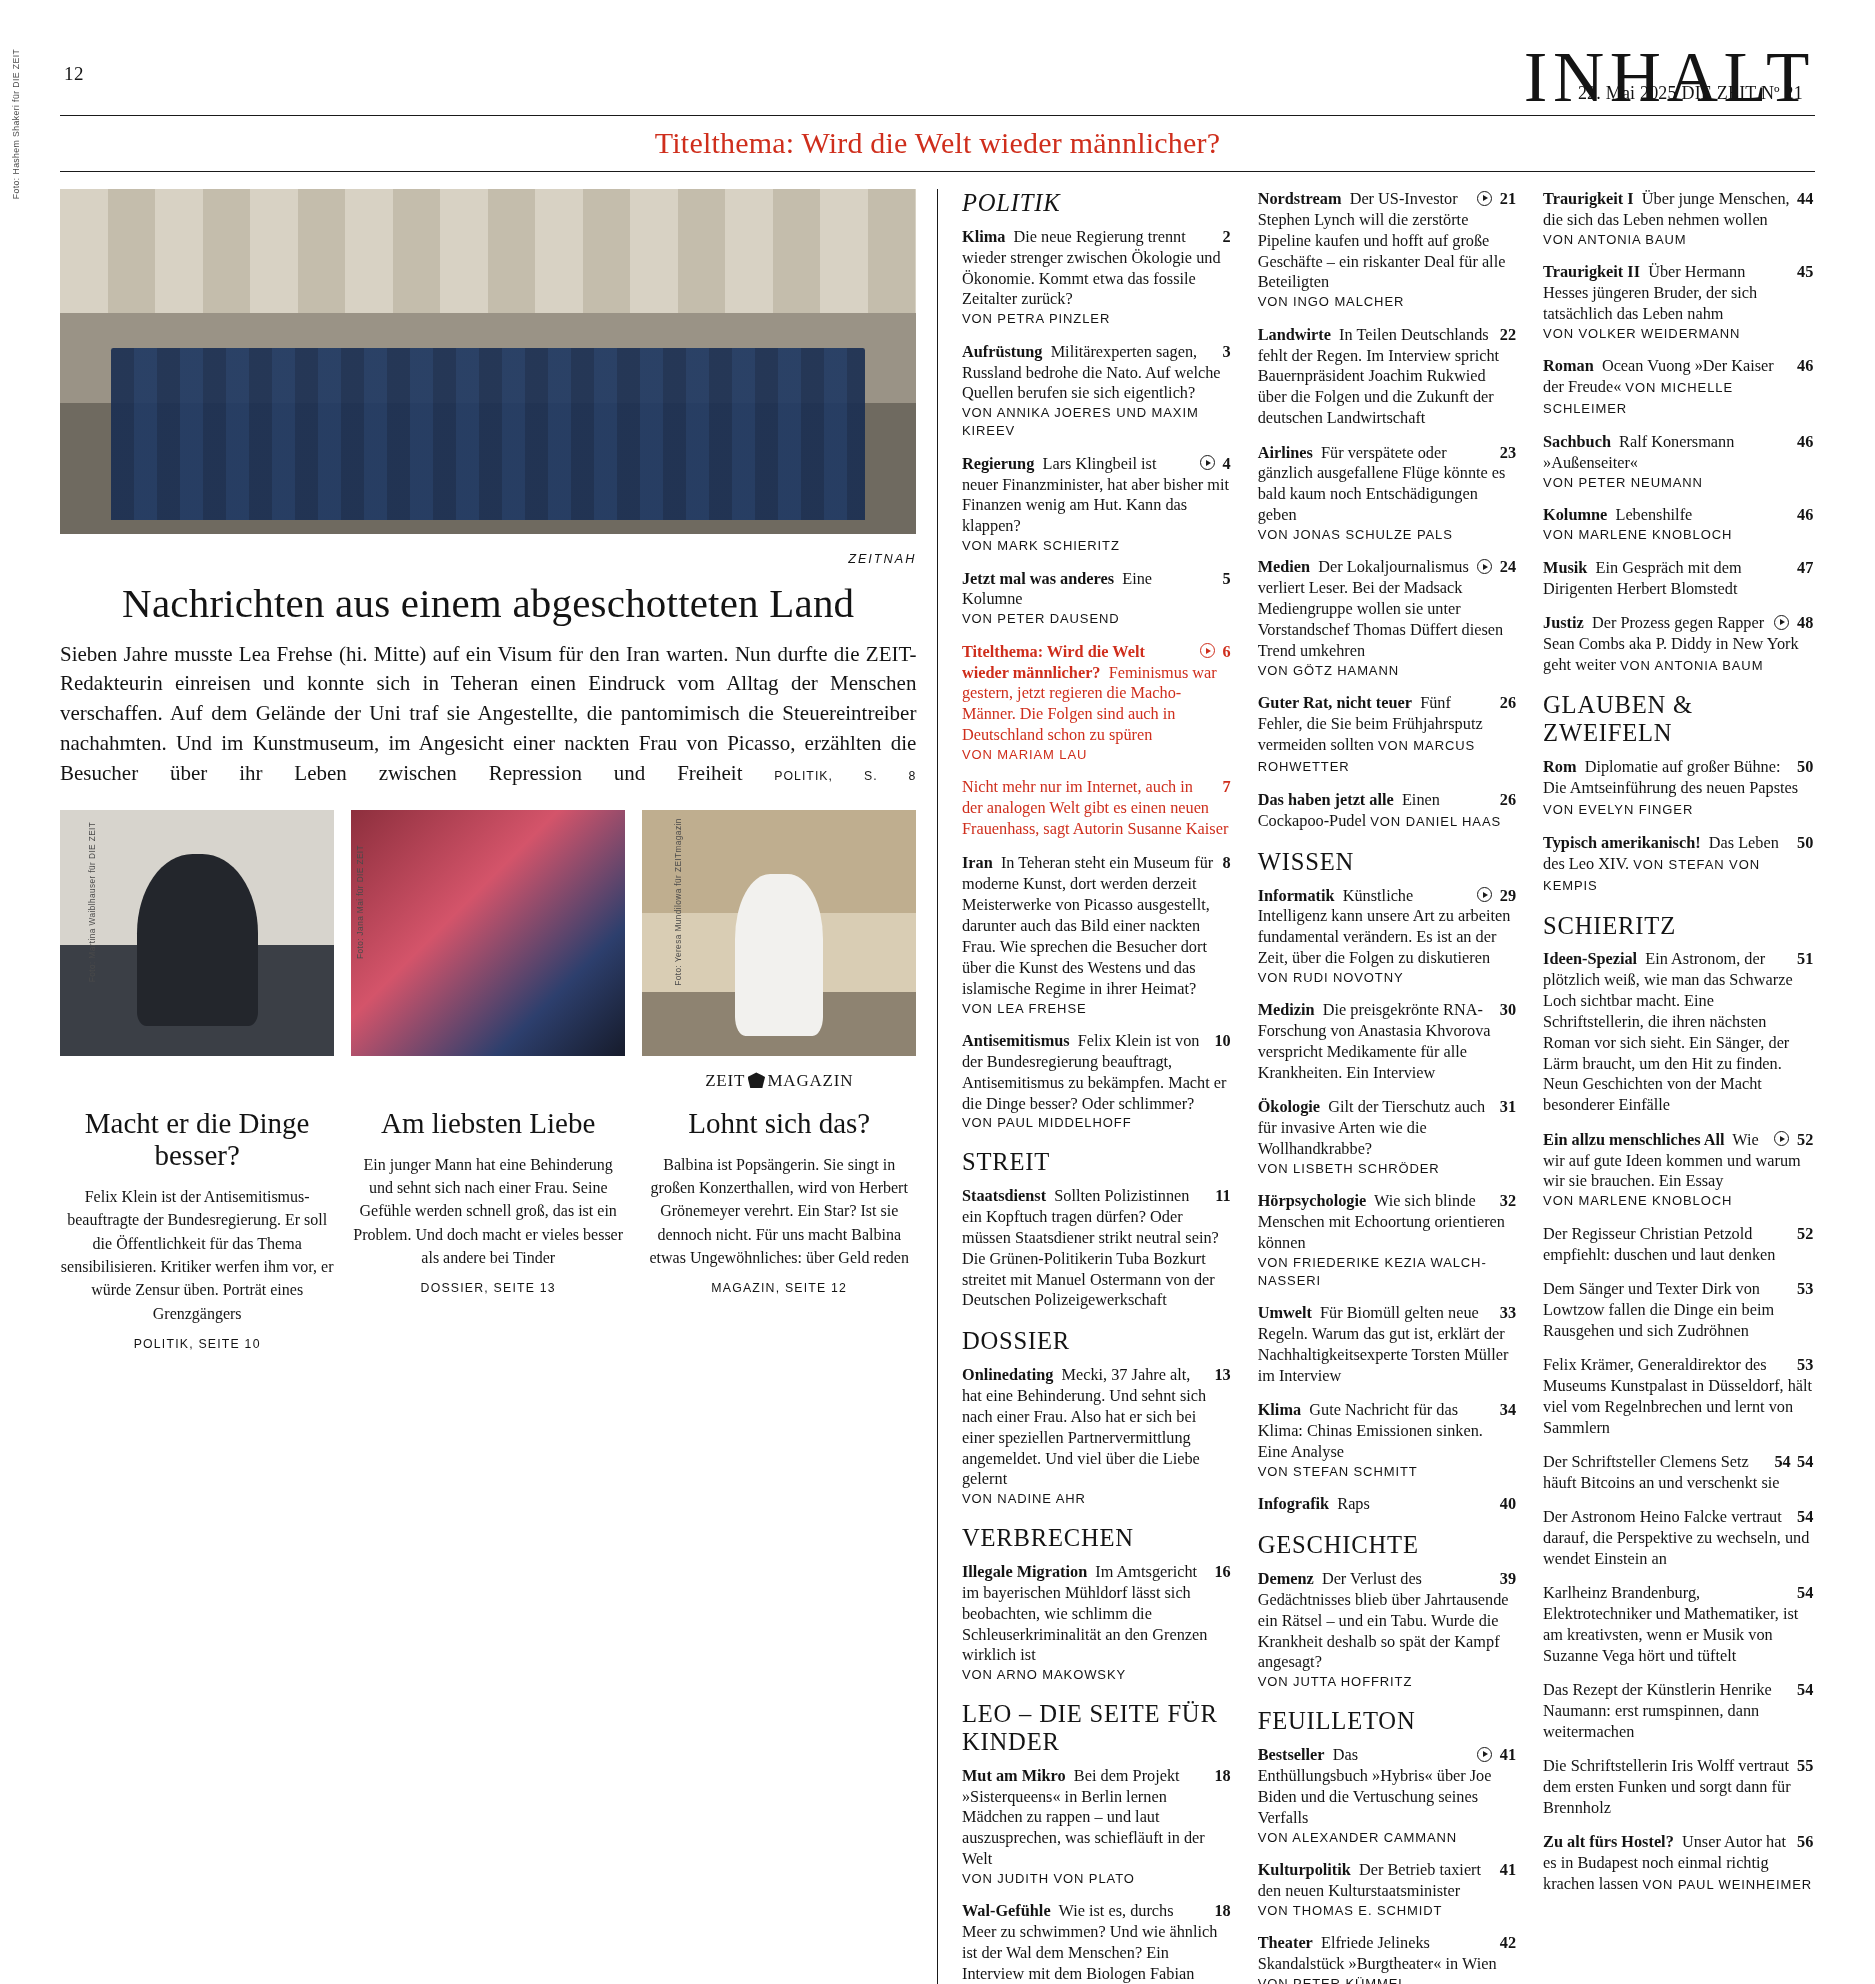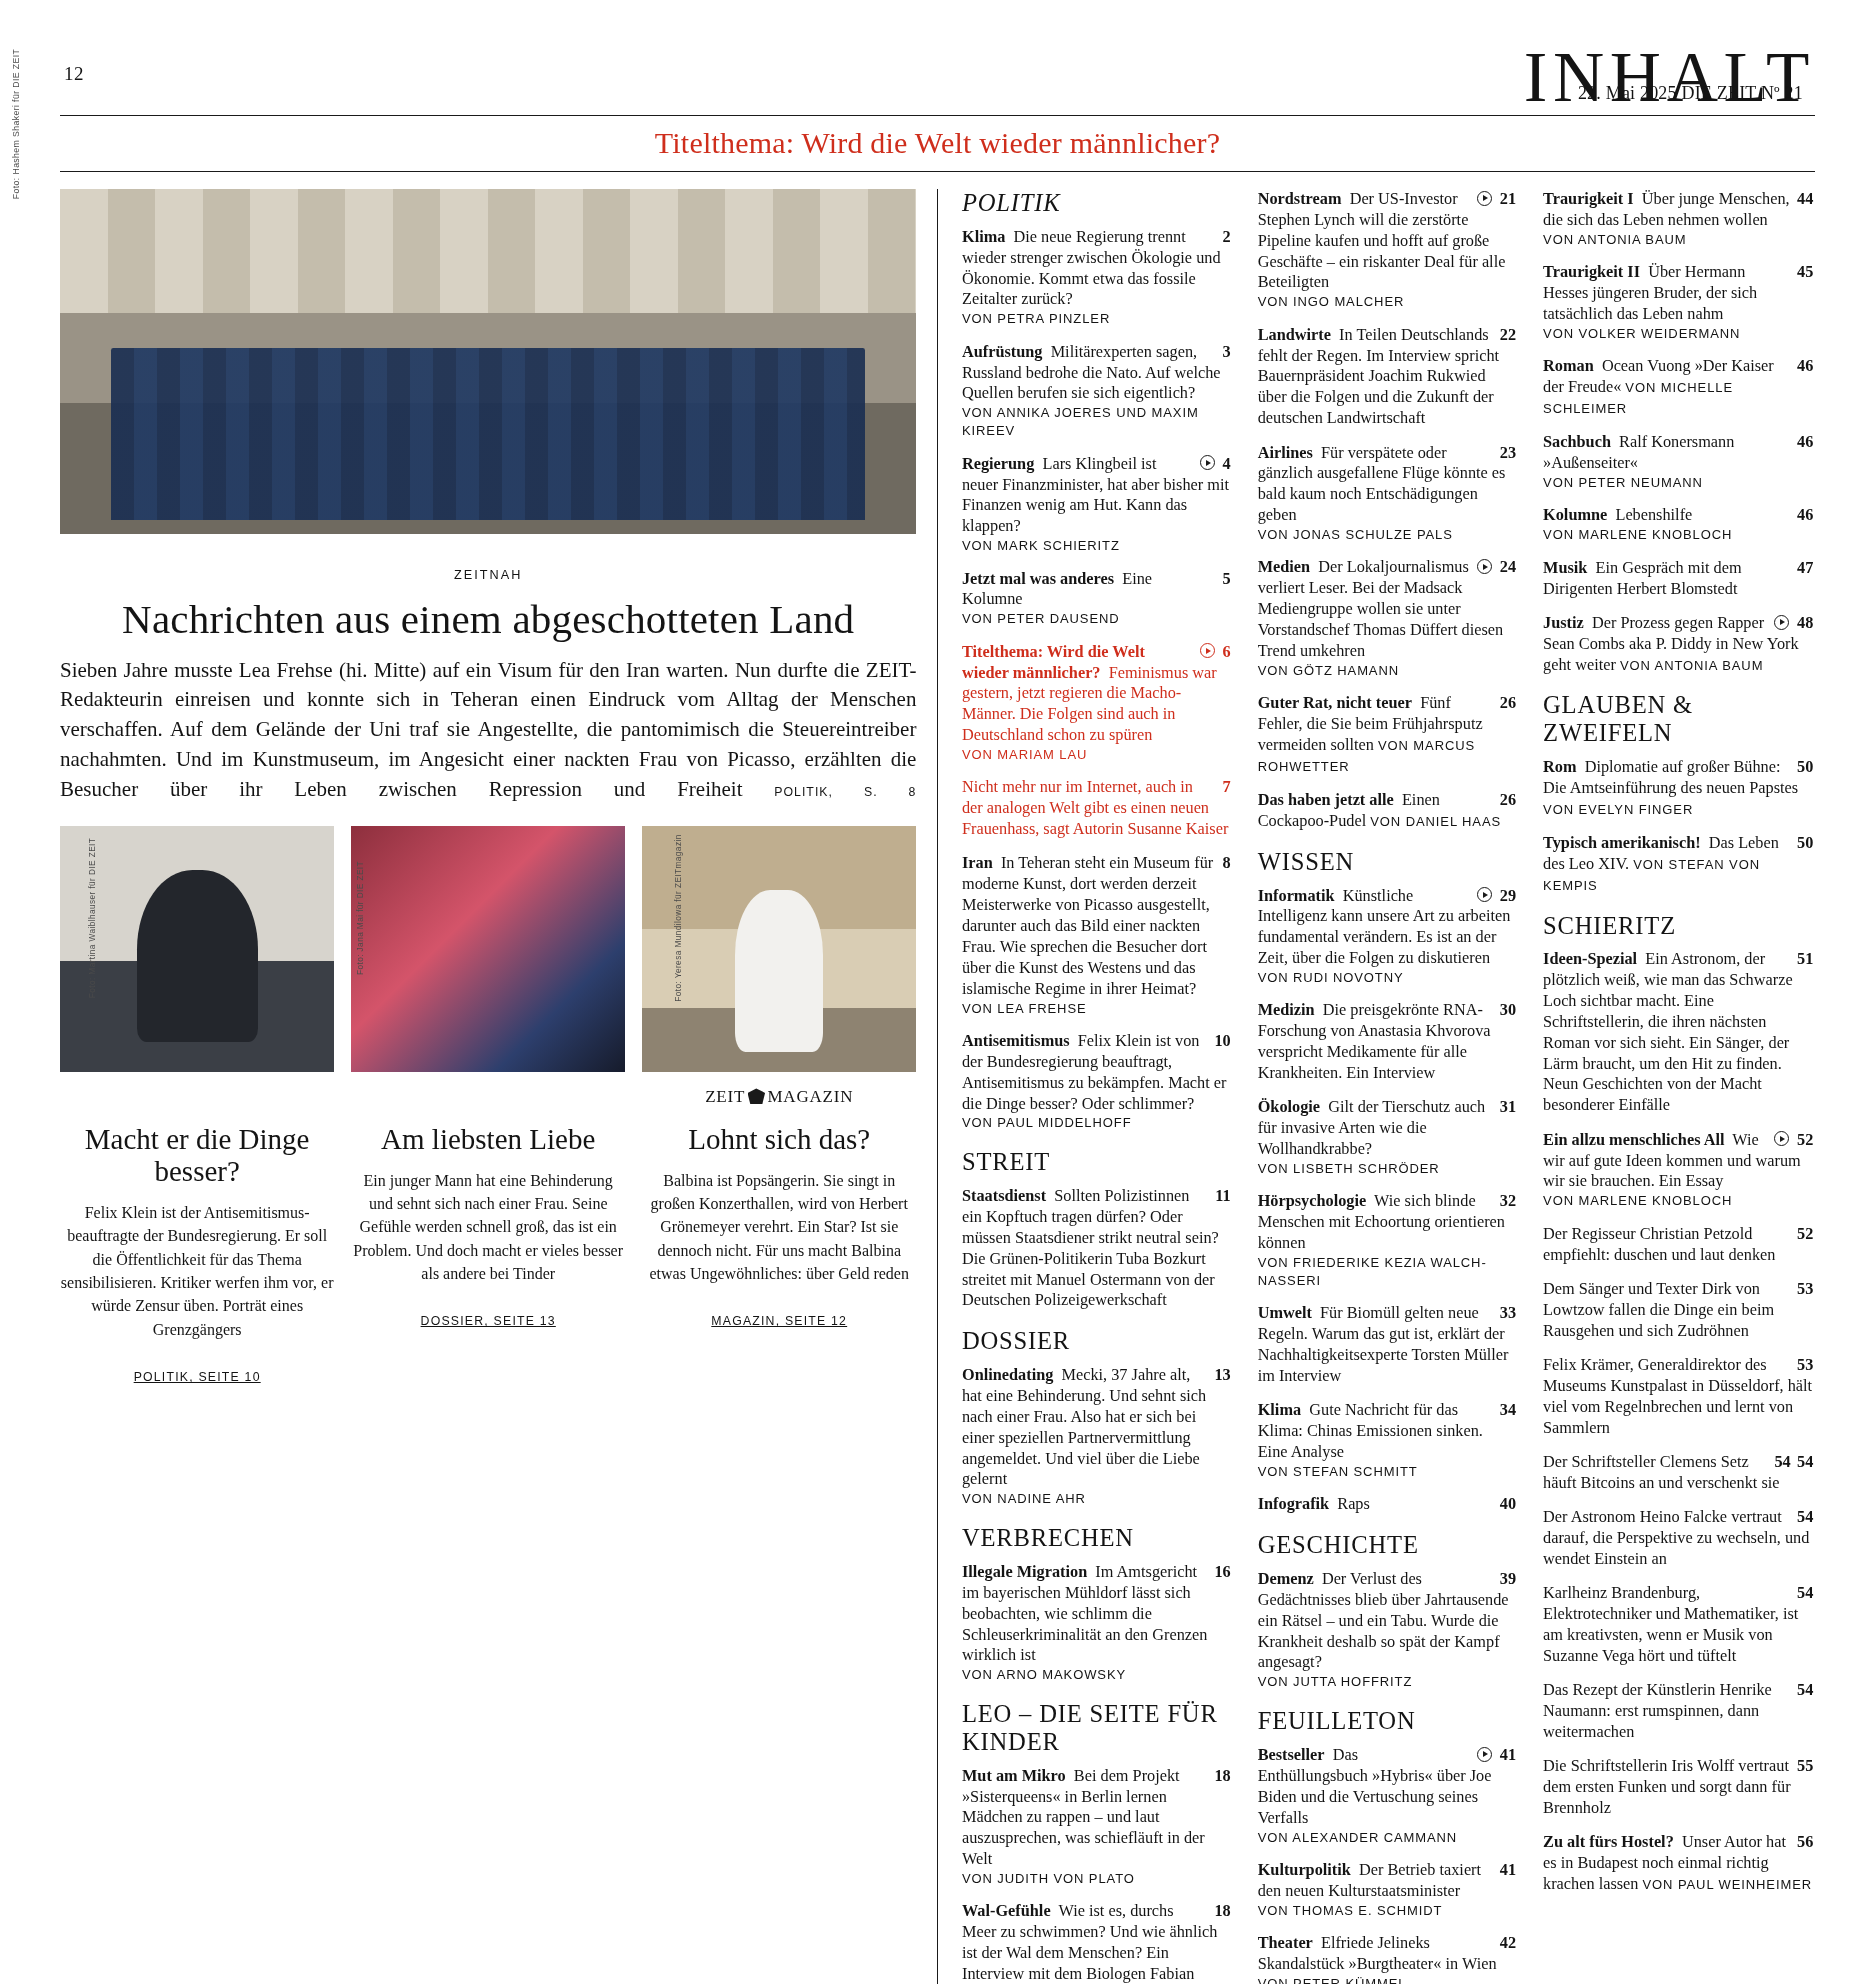"ZEITNAH" .kicker { font-style: none -> italic; margin-top: 34px -> 18px; text-align: center -> right }
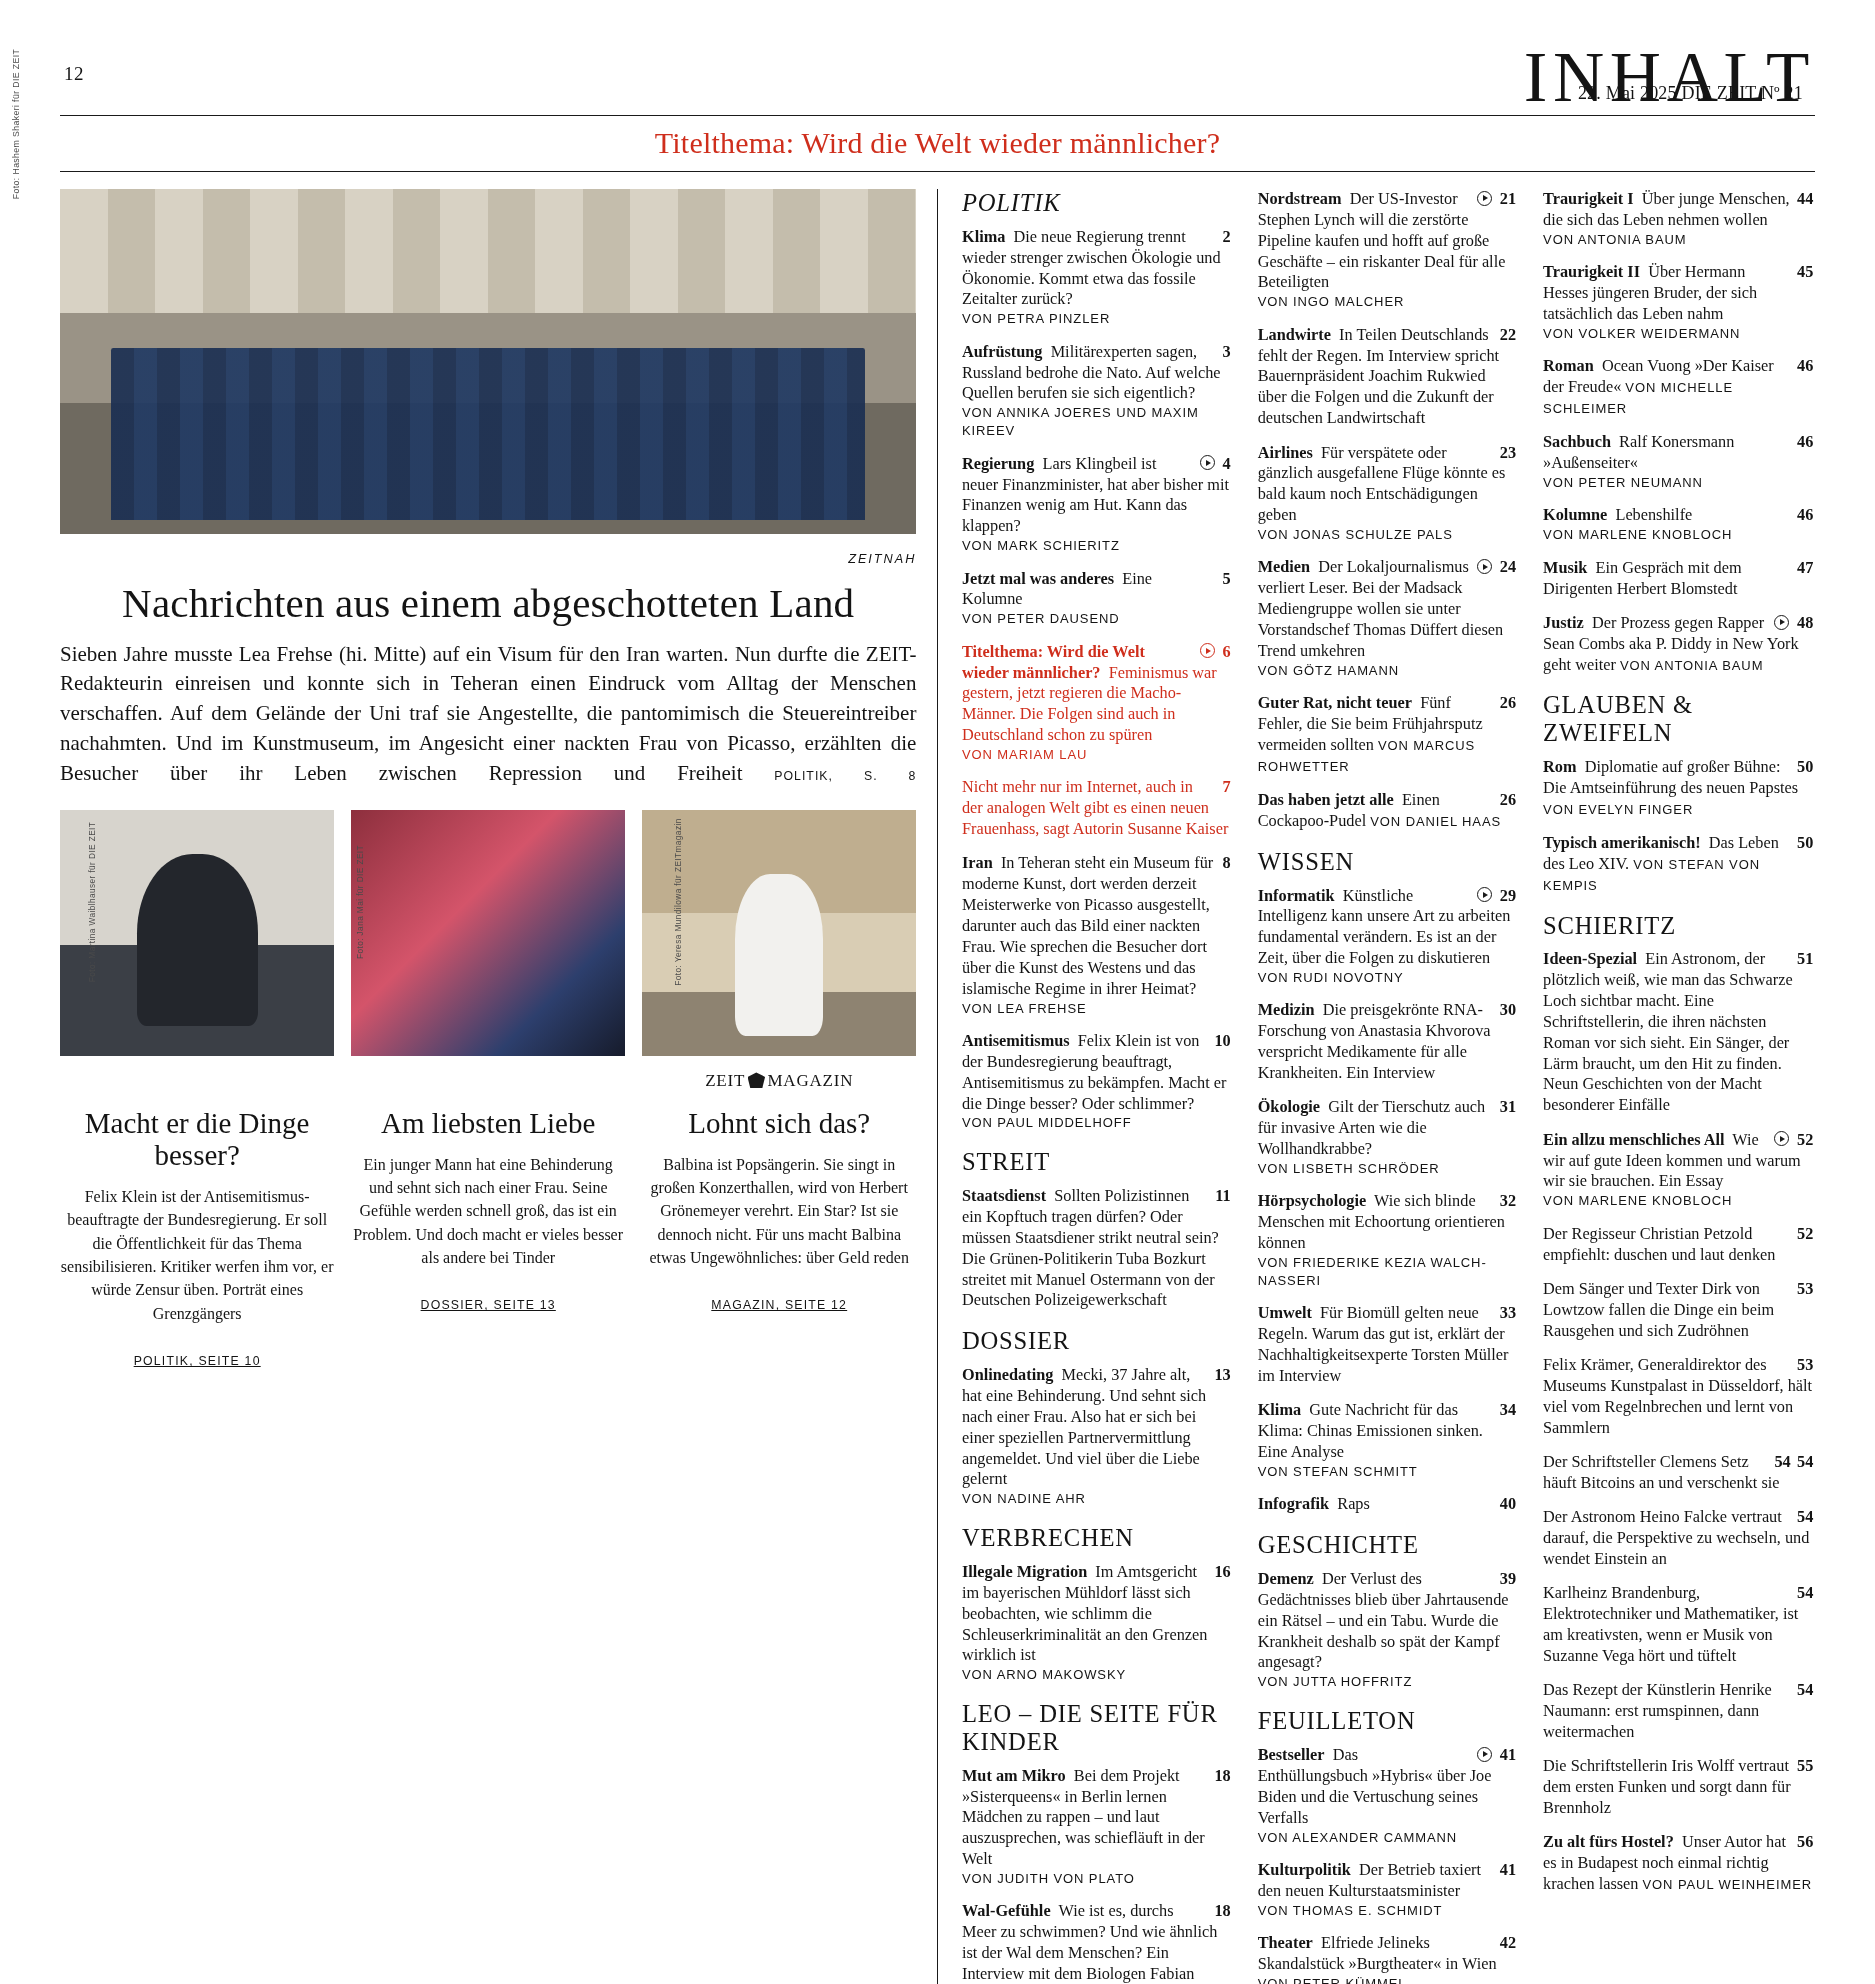"DOSSIER, SEITE 13" .trip-ref { margin-top: 29px -> 12px; text-decoration: underline -> none }
